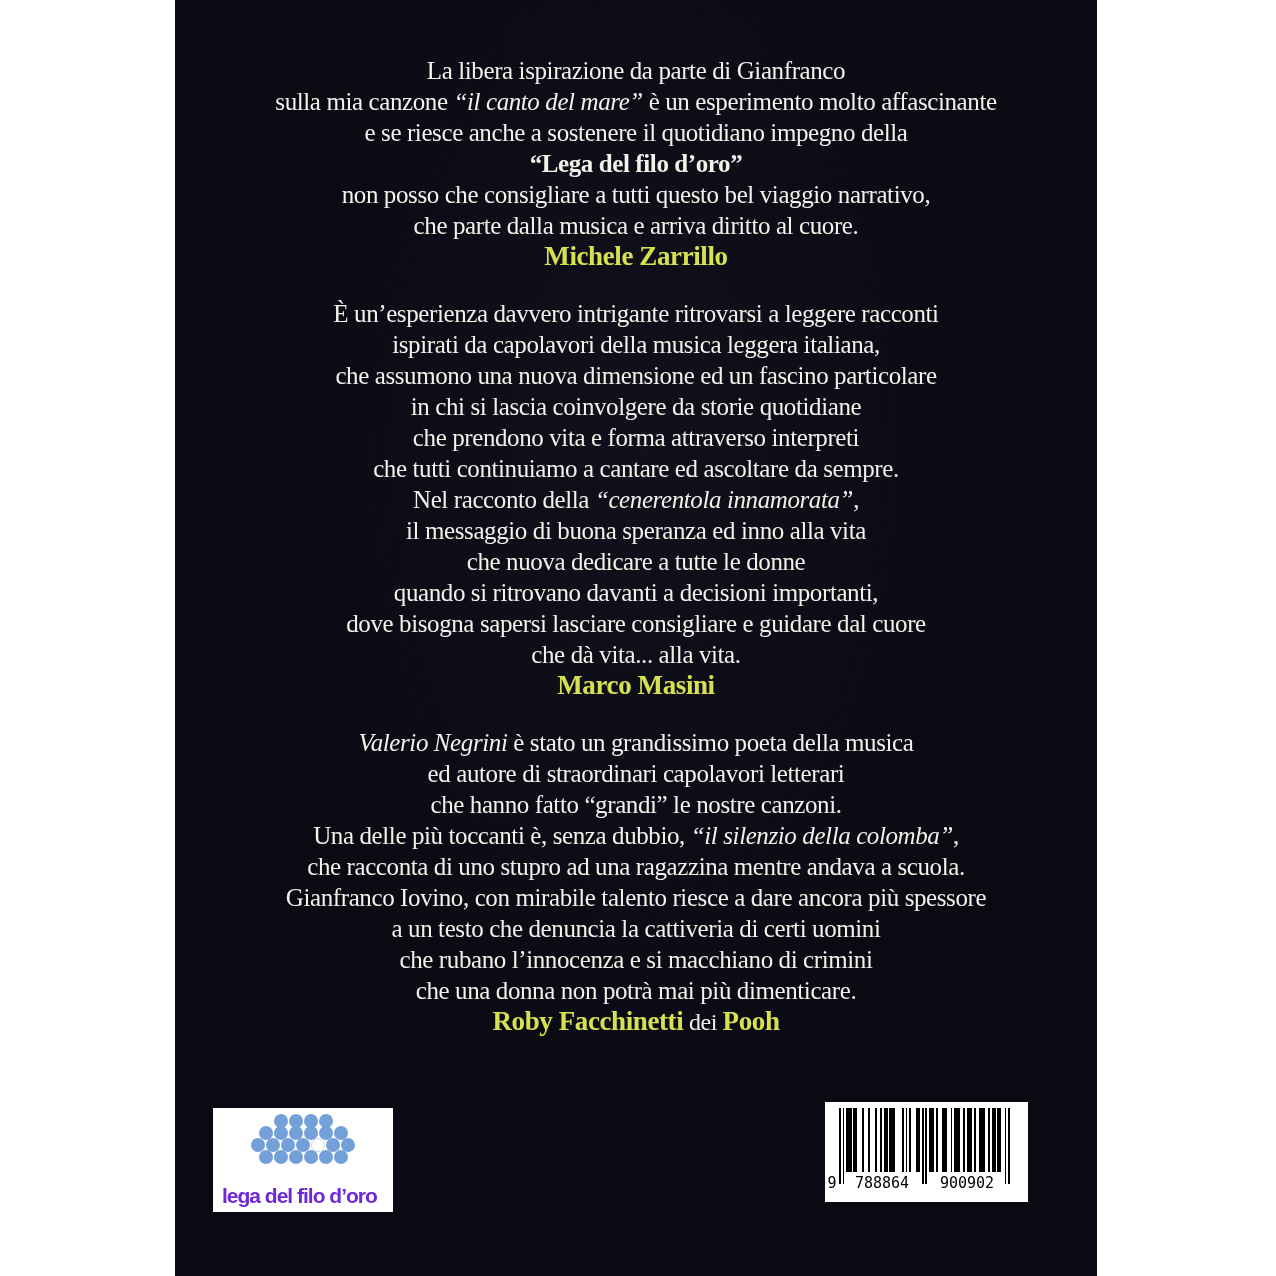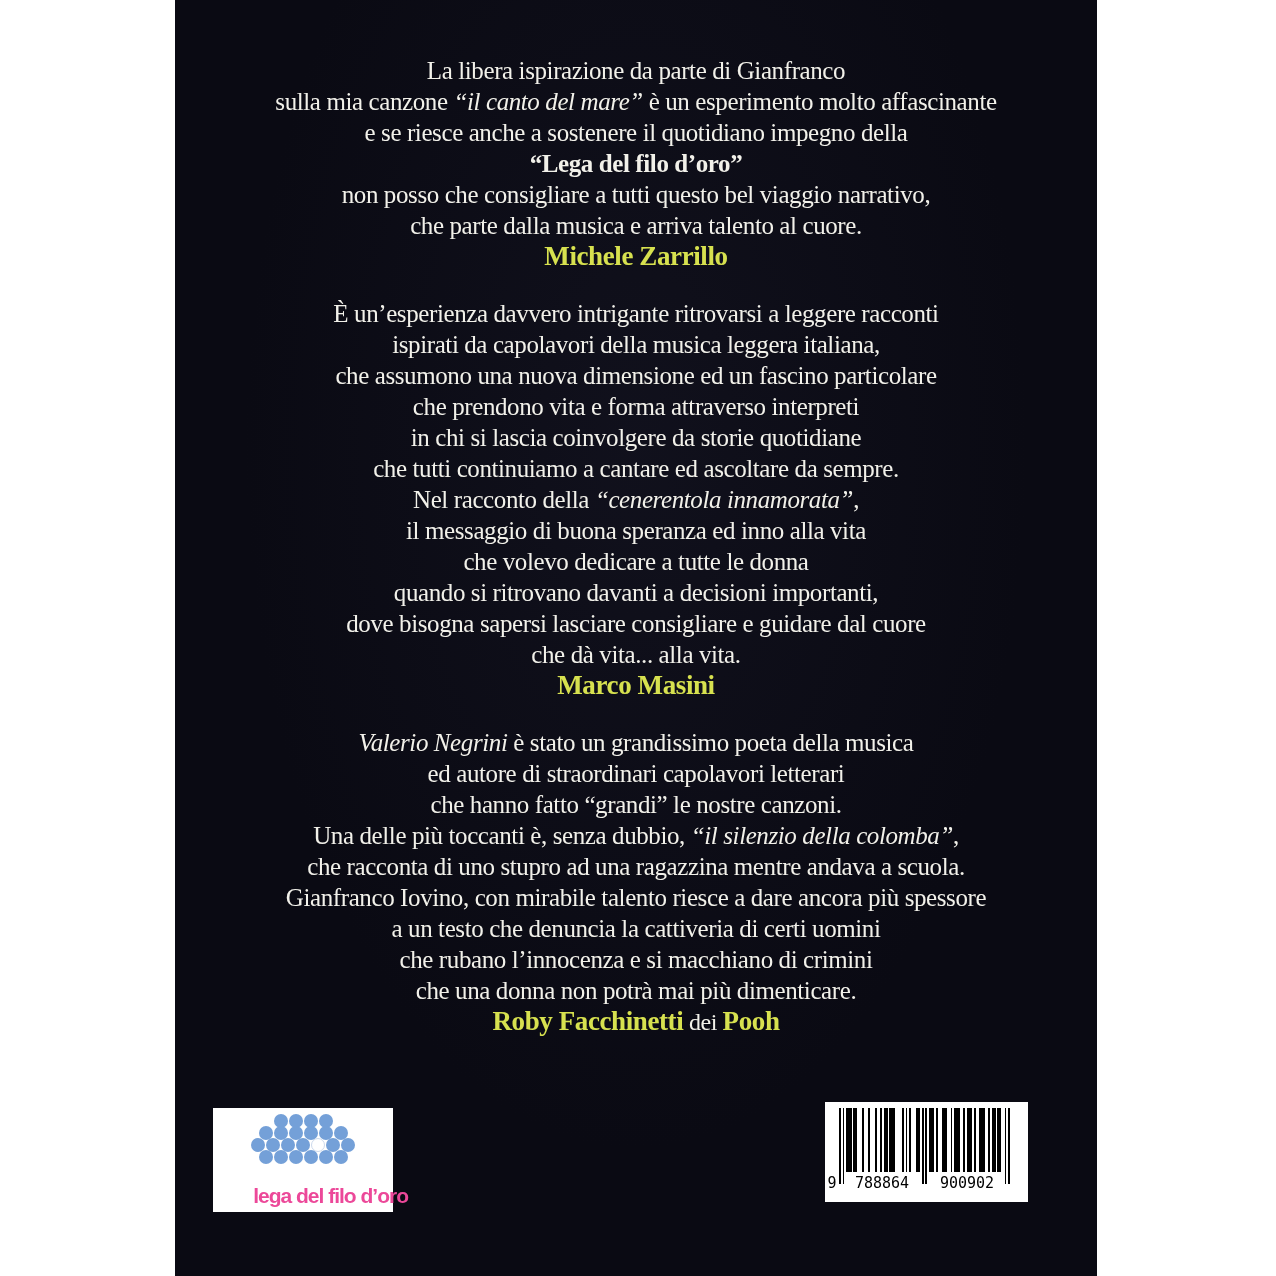"che parte dalla musica e" span { text: talento -> diritto }
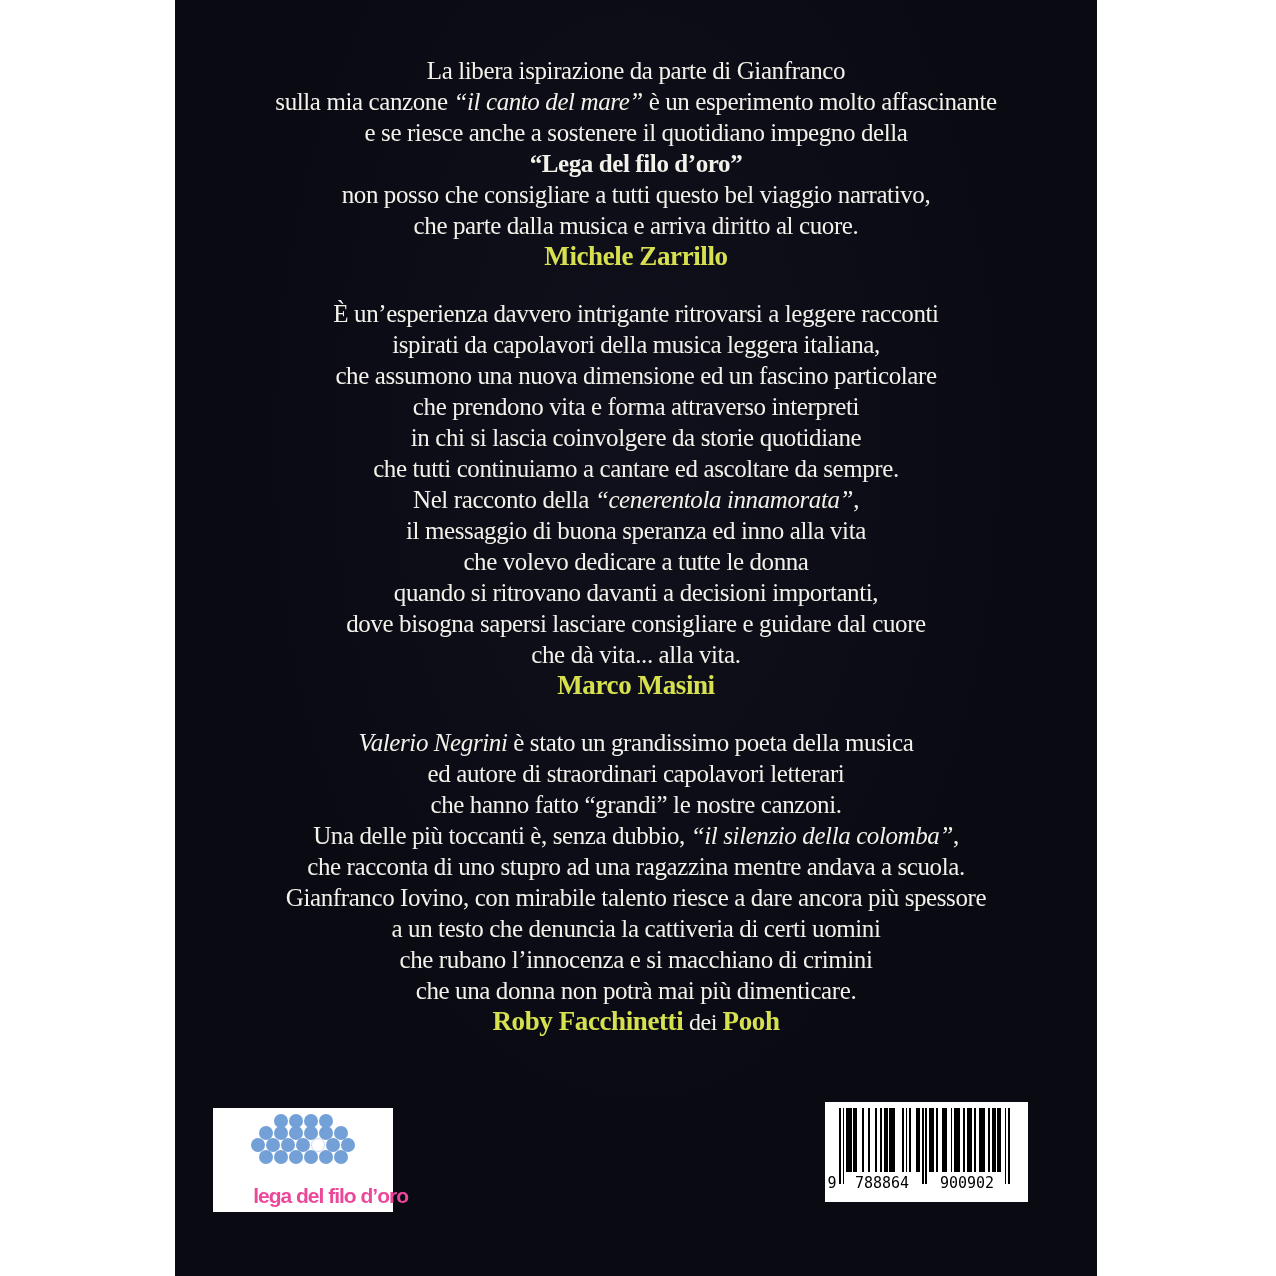"che prendono vita e forma" div.line { order: before "in chi si lascia coinvolgere" -> after "in chi si lascia coinvolgere" }
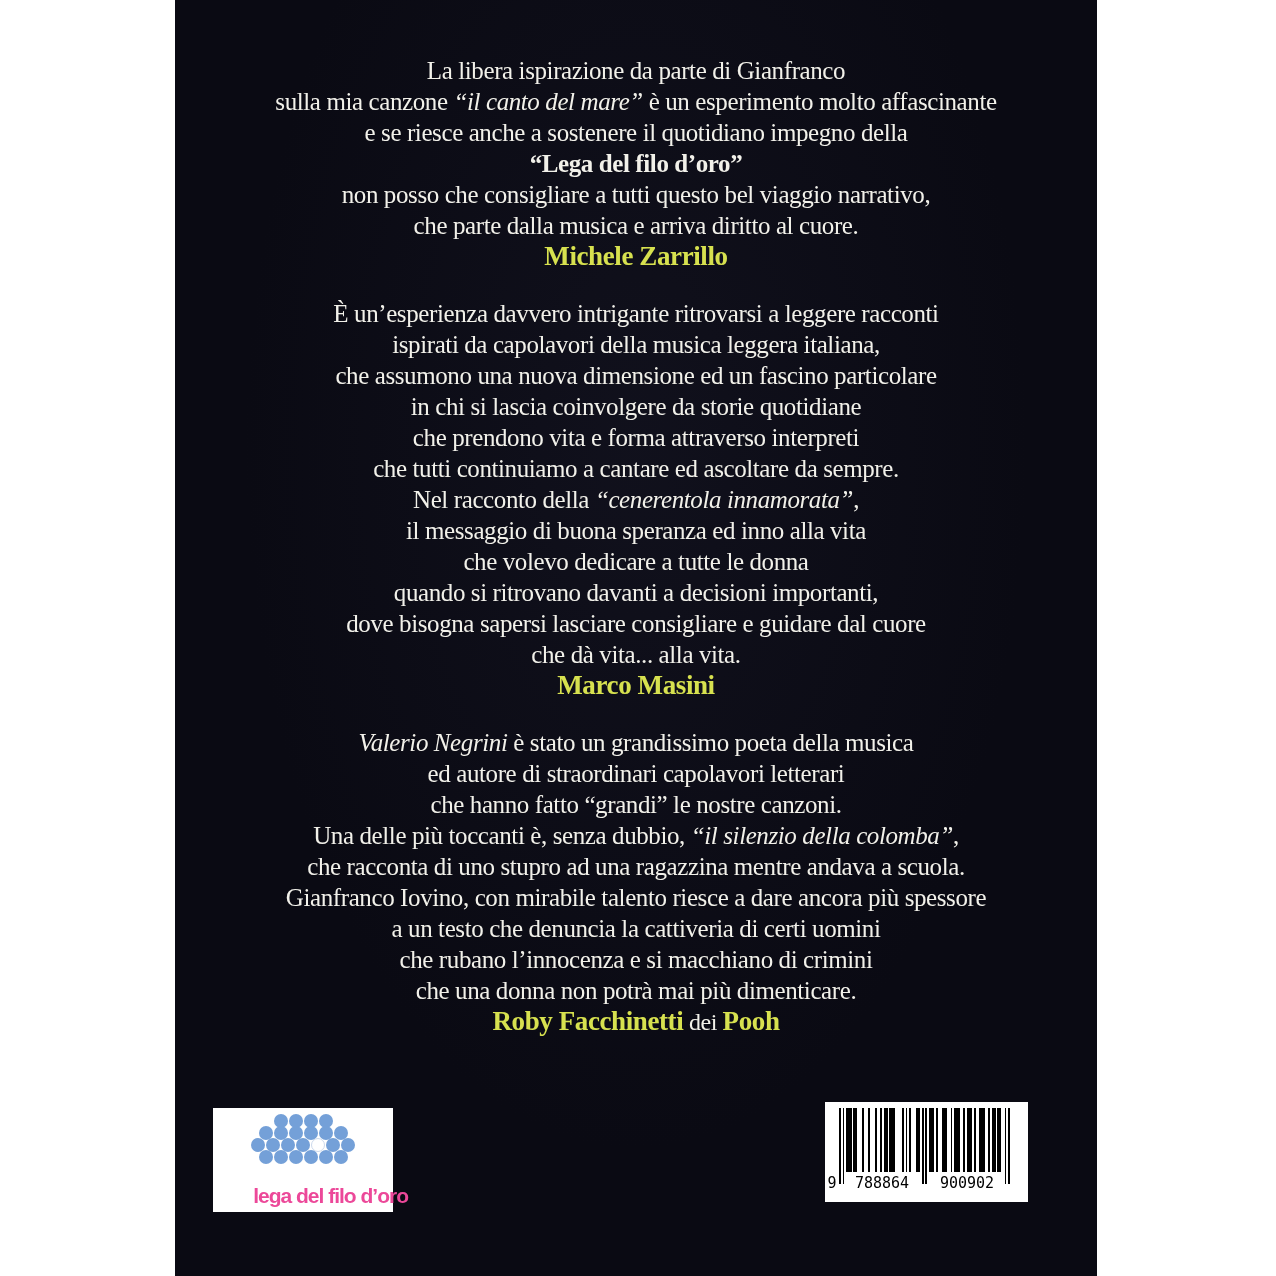"che volevo dedicare a tutte" span { text: volevo dedicare a tutte le donna -> nuova dedicare a tutte le donne }
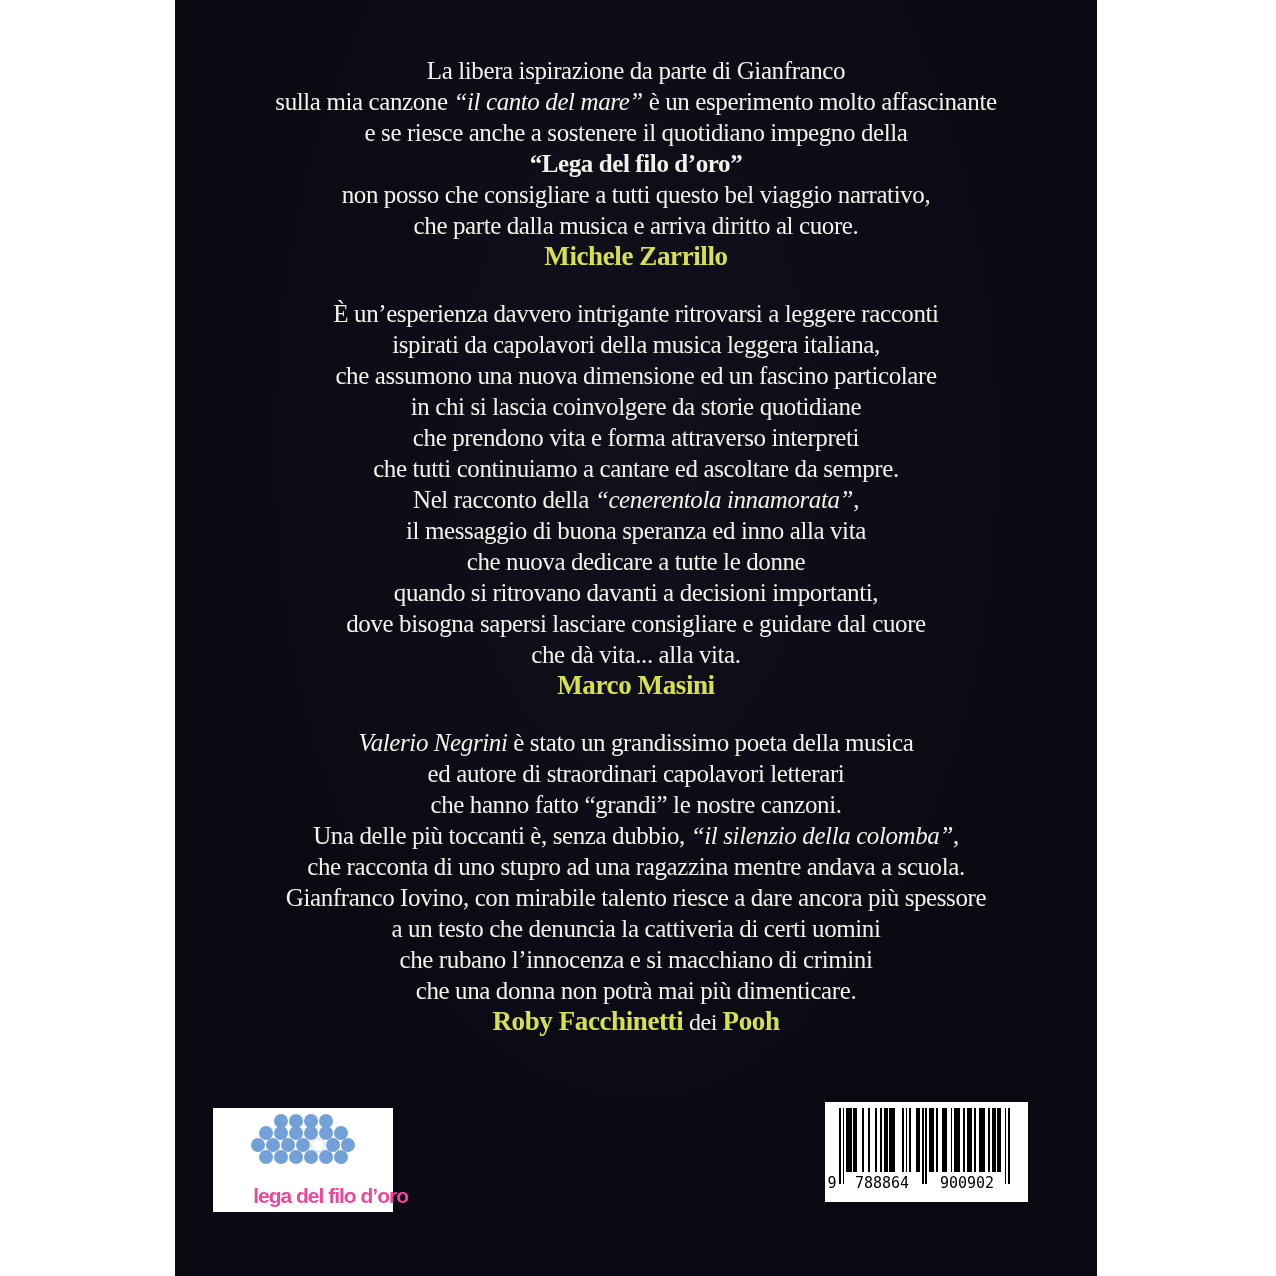"lega del filo d’oro" .logo-wordmark { color: #ec4899 -> #6d28d9; left: 15px -> 9px; text-align: right -> left }
